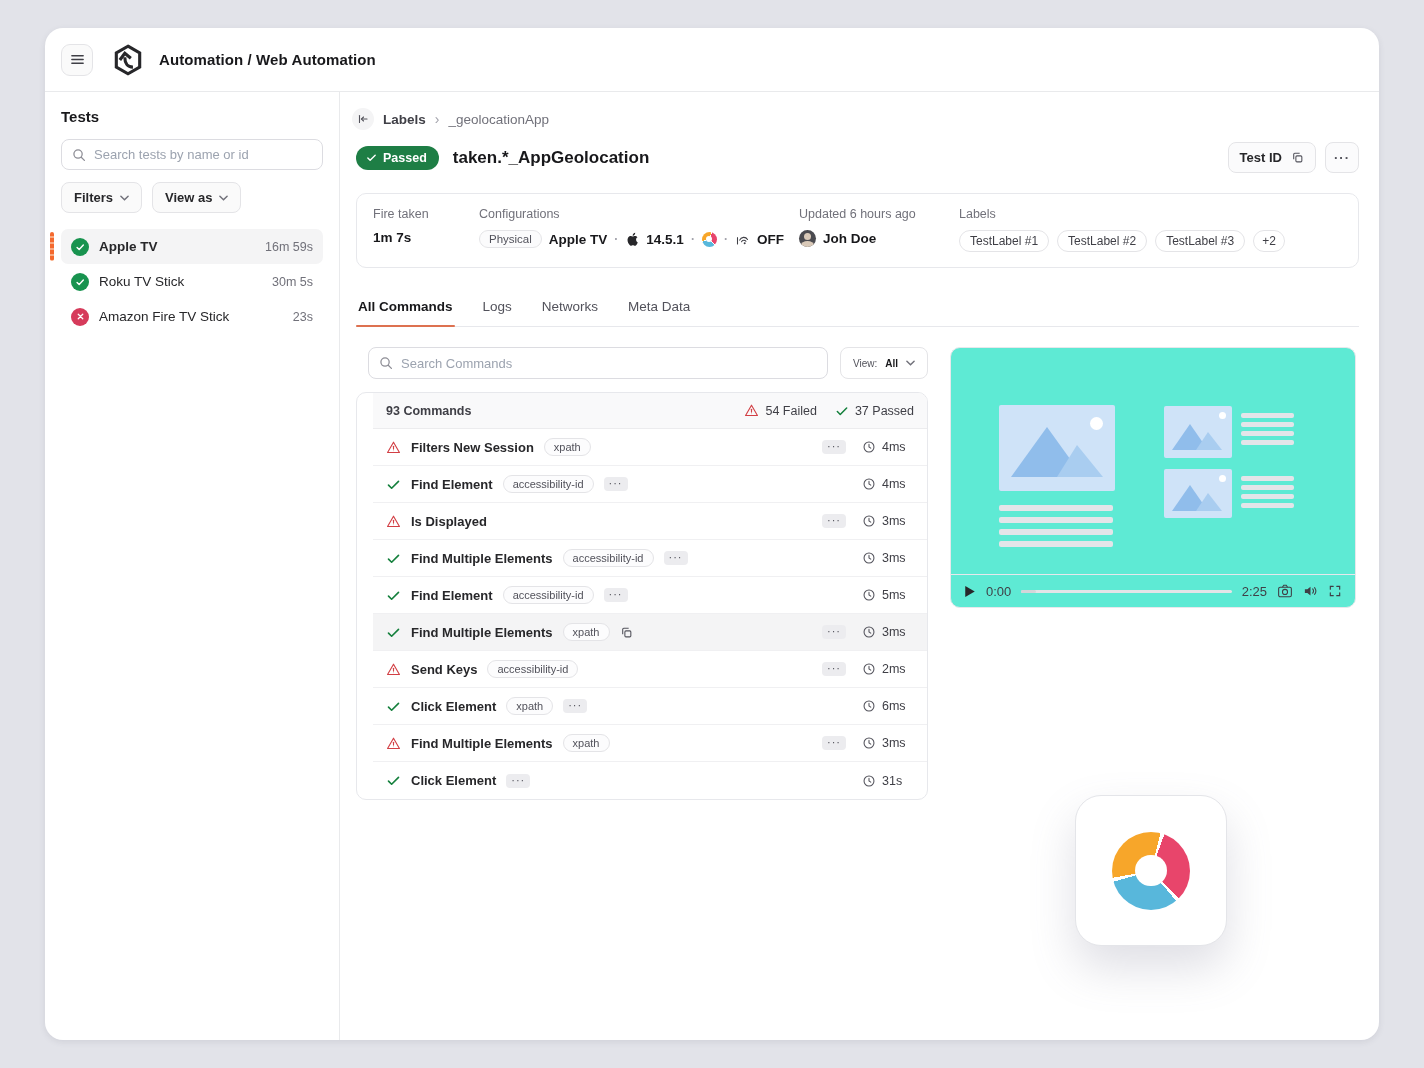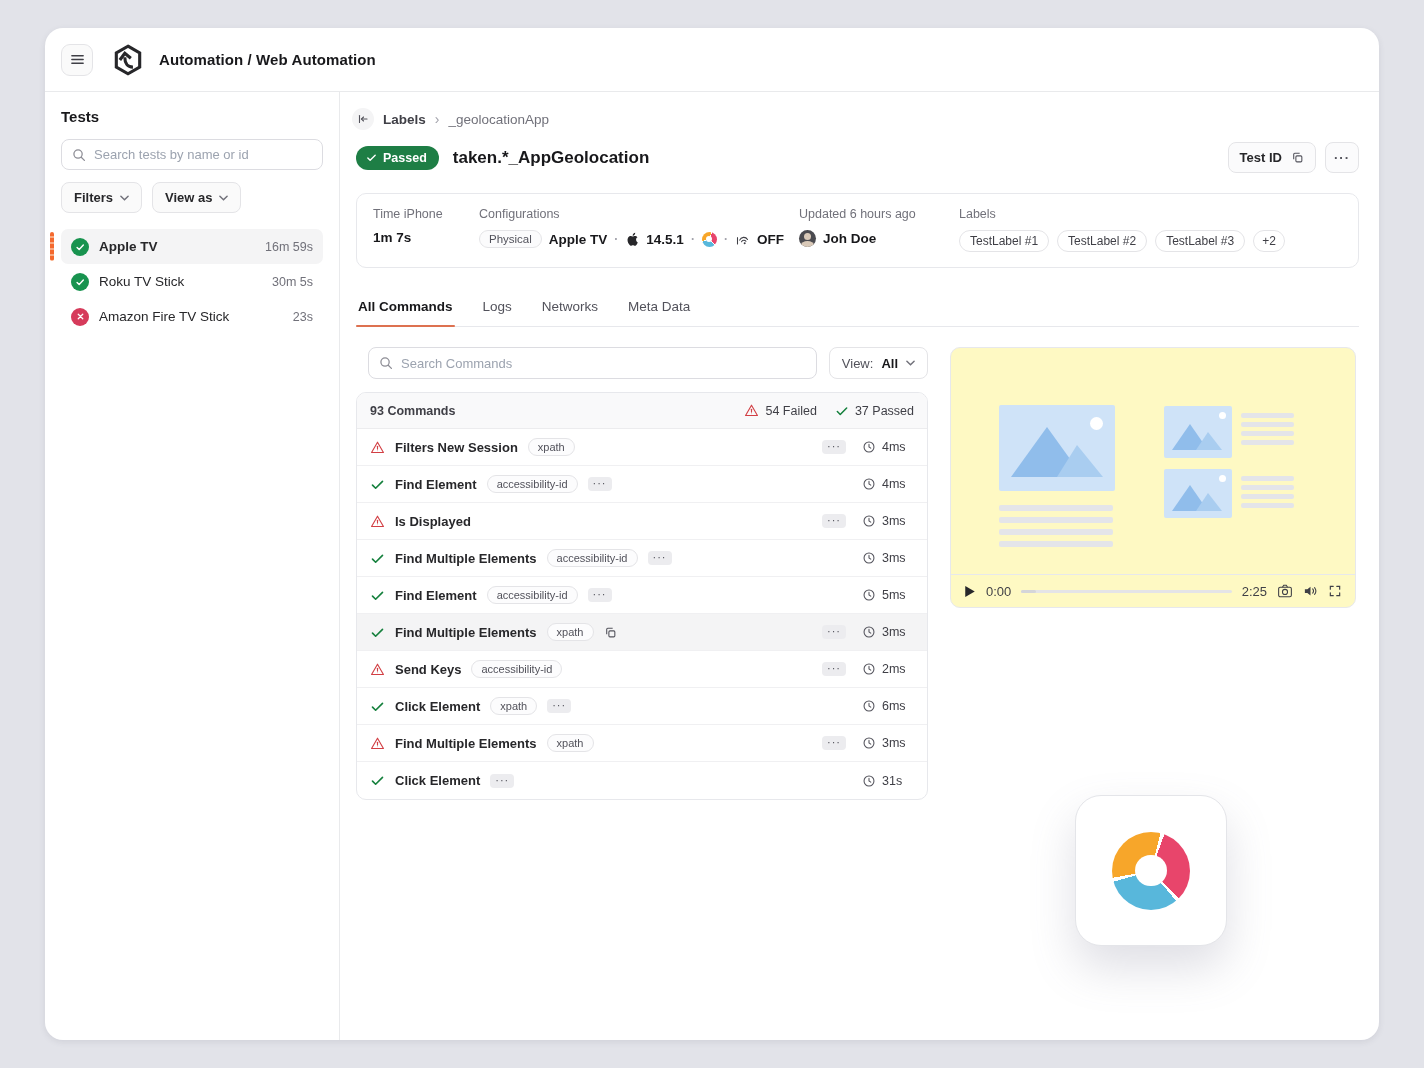"Time iPhone" div.ic-label { text: Time iPhone -> Fire taken }
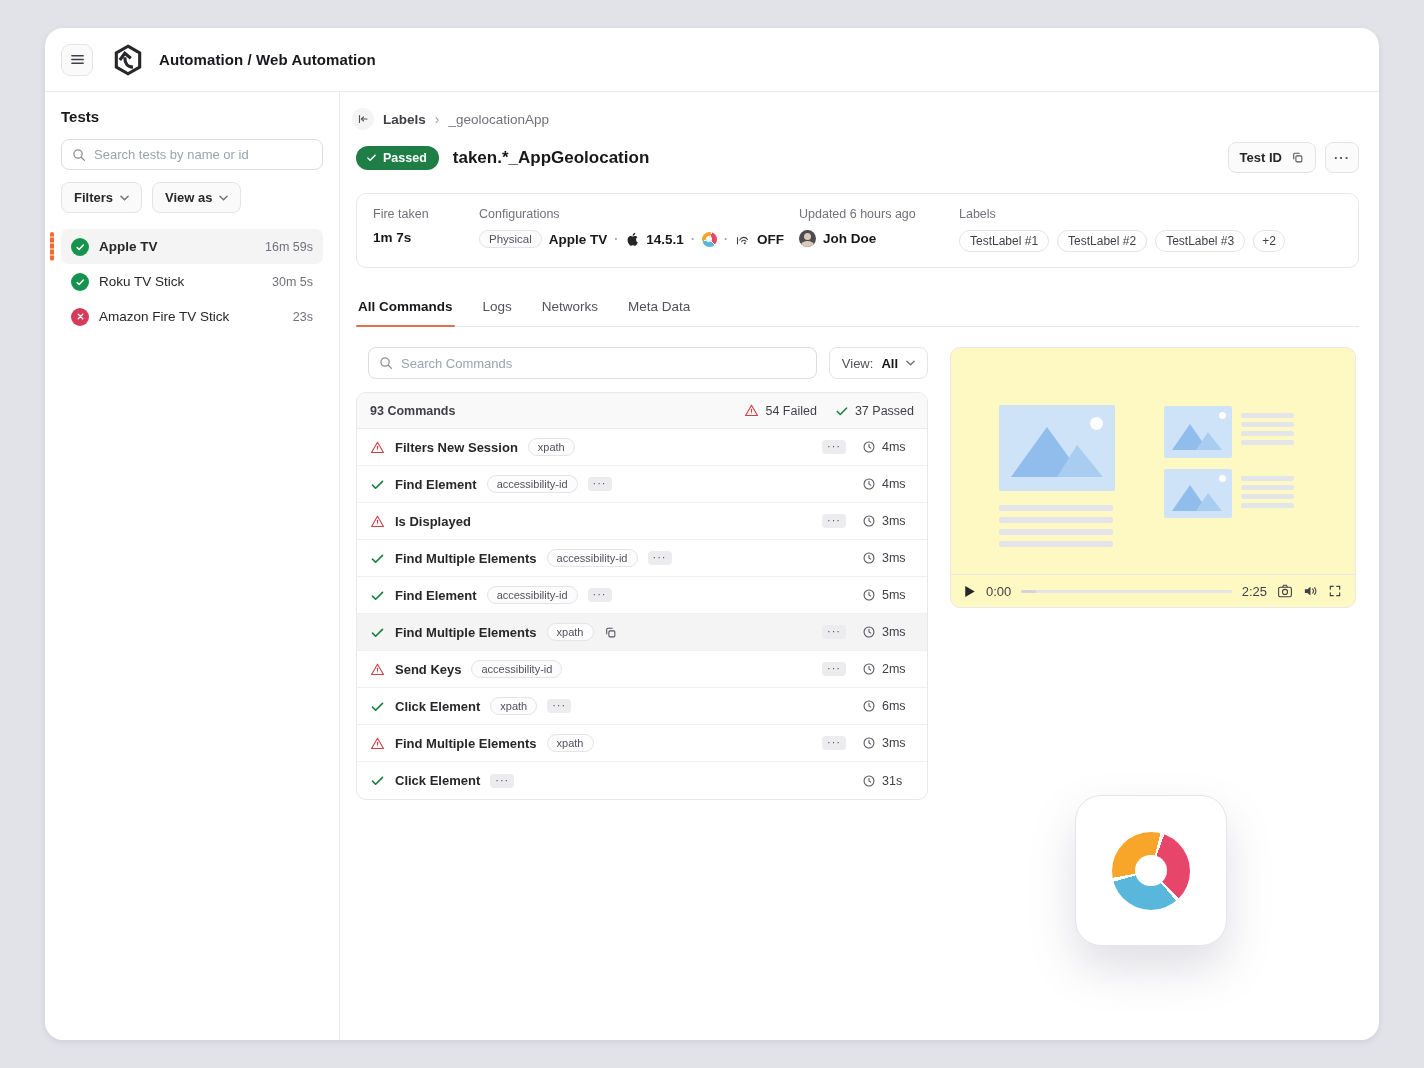"View:" .view-btn { font-size: 13px -> 10px }
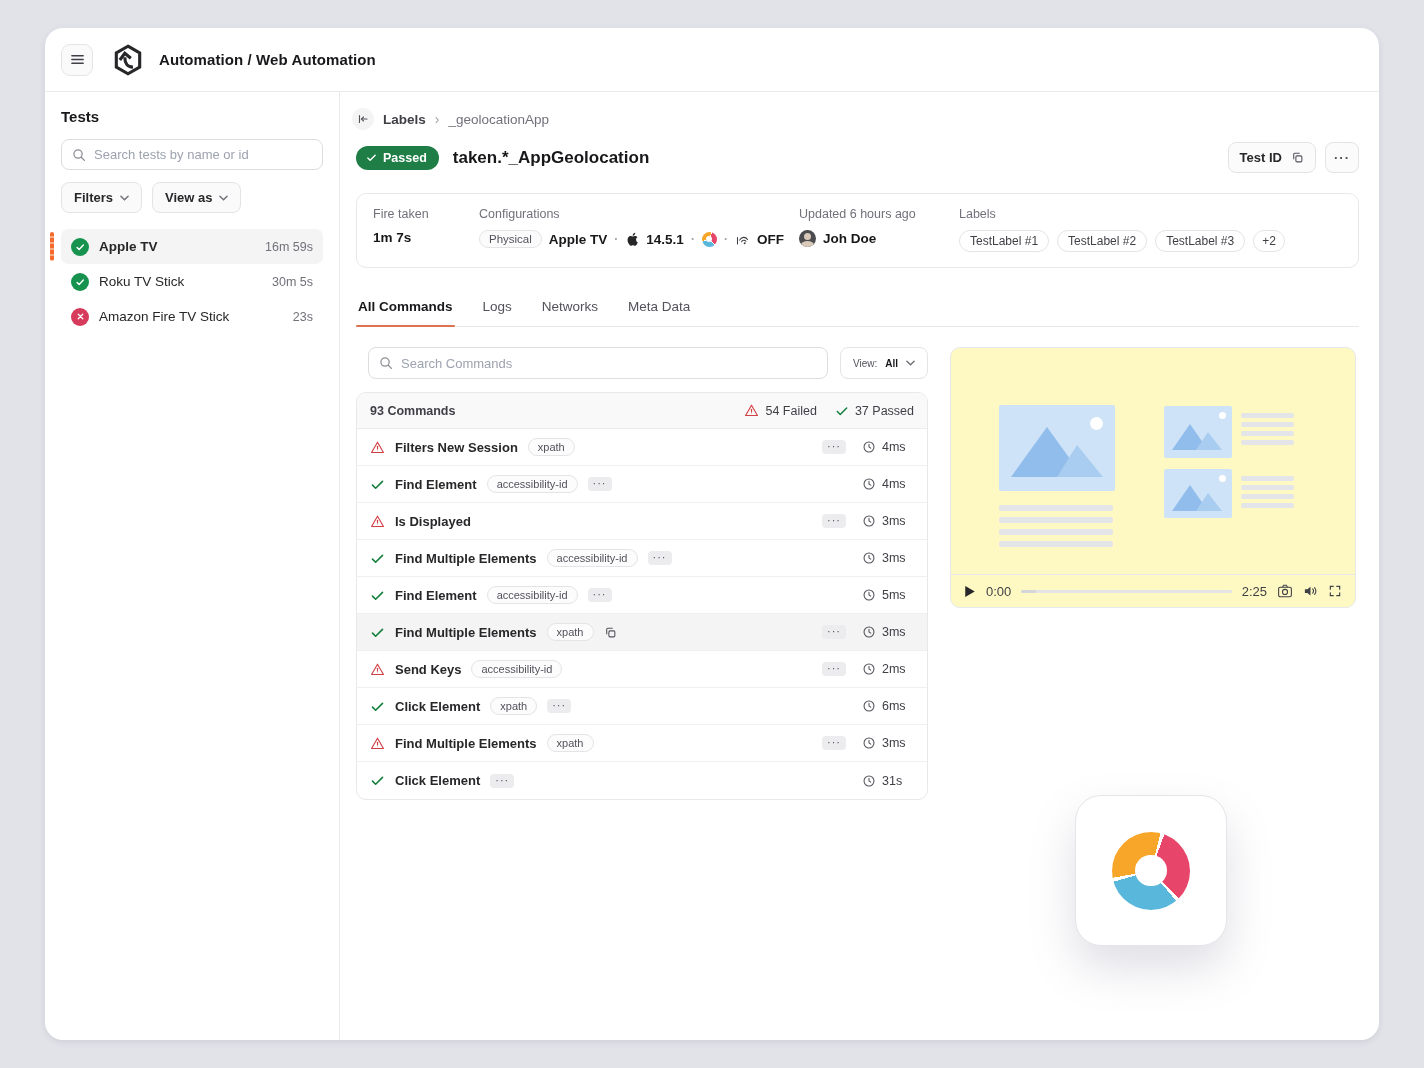"93 Commands" .cmd-table { padding-left: none -> 16px }
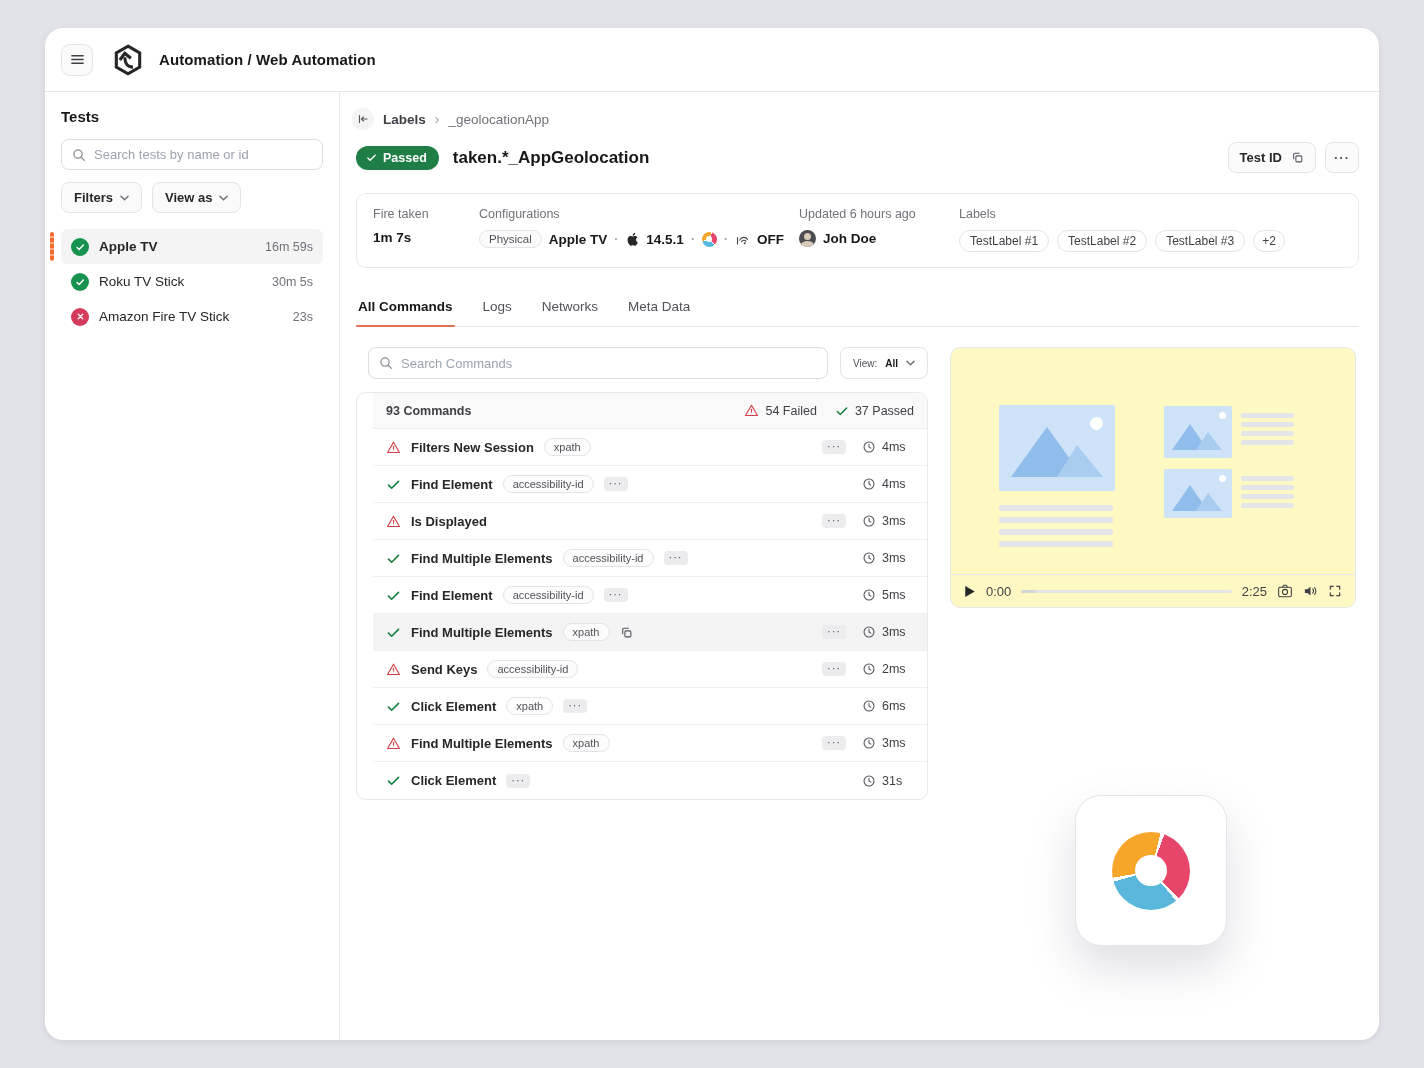"0:00" .video-panel { background: #fef9c3 -> #5eead4 }
